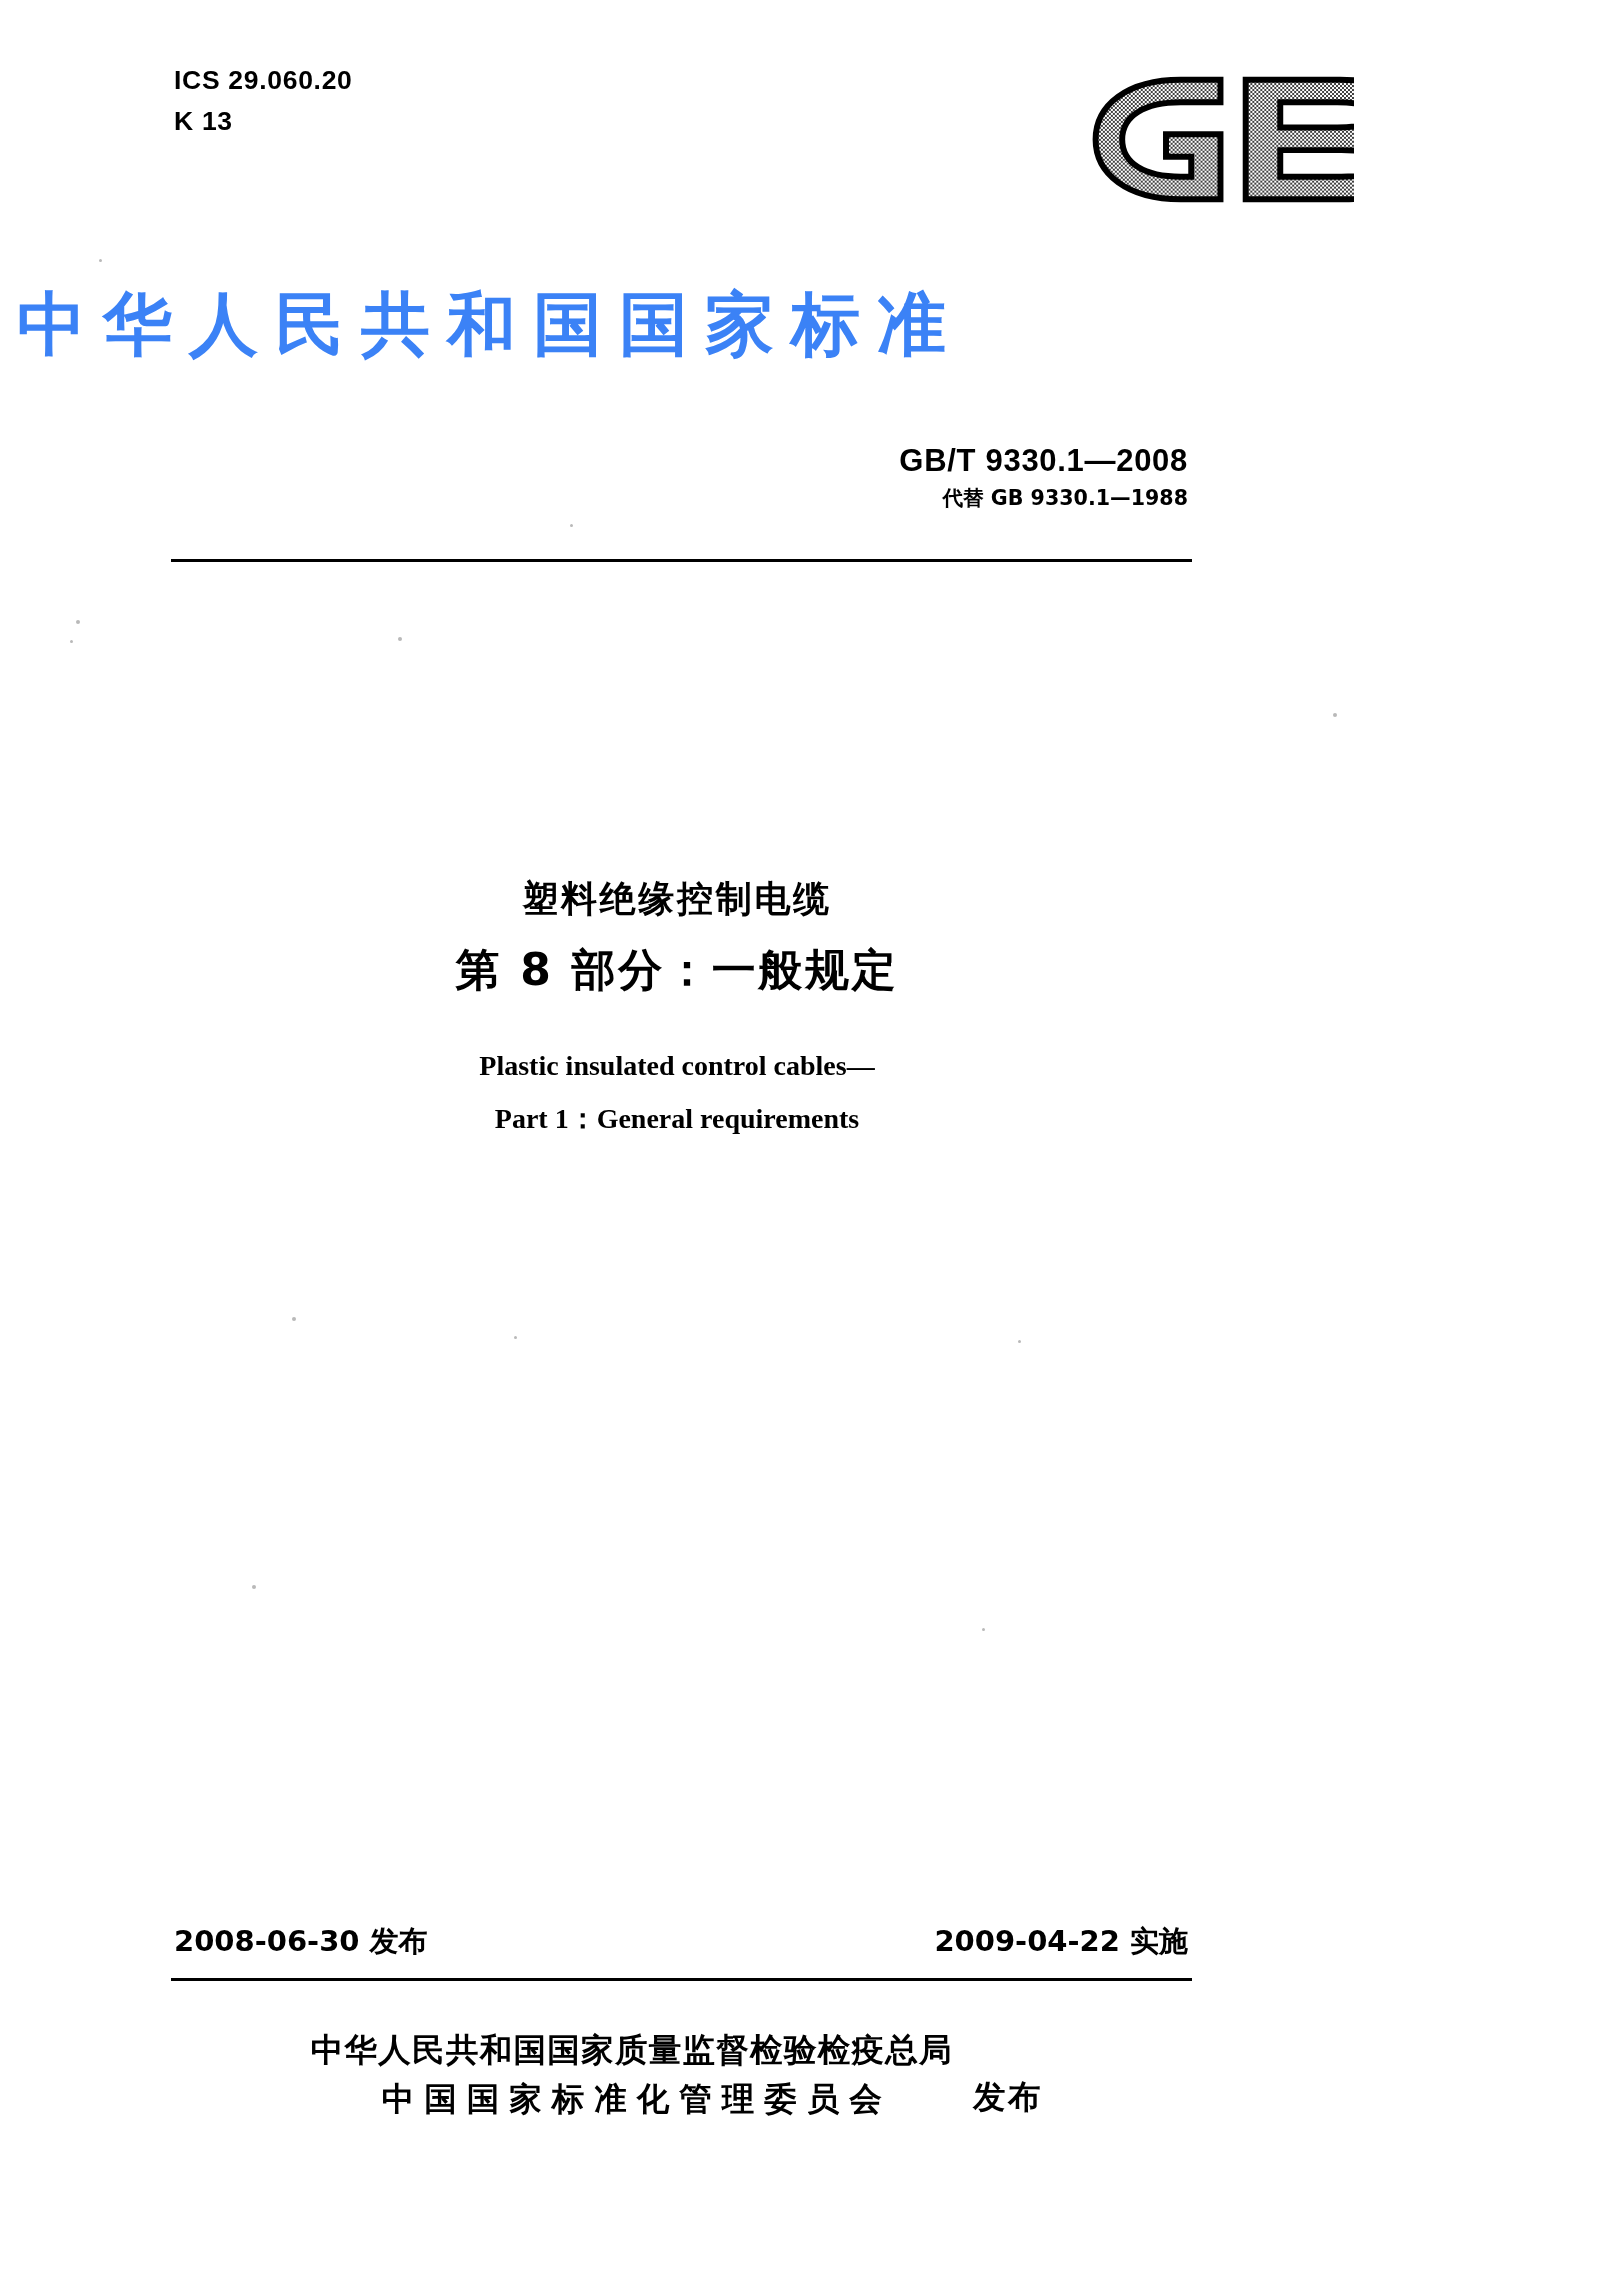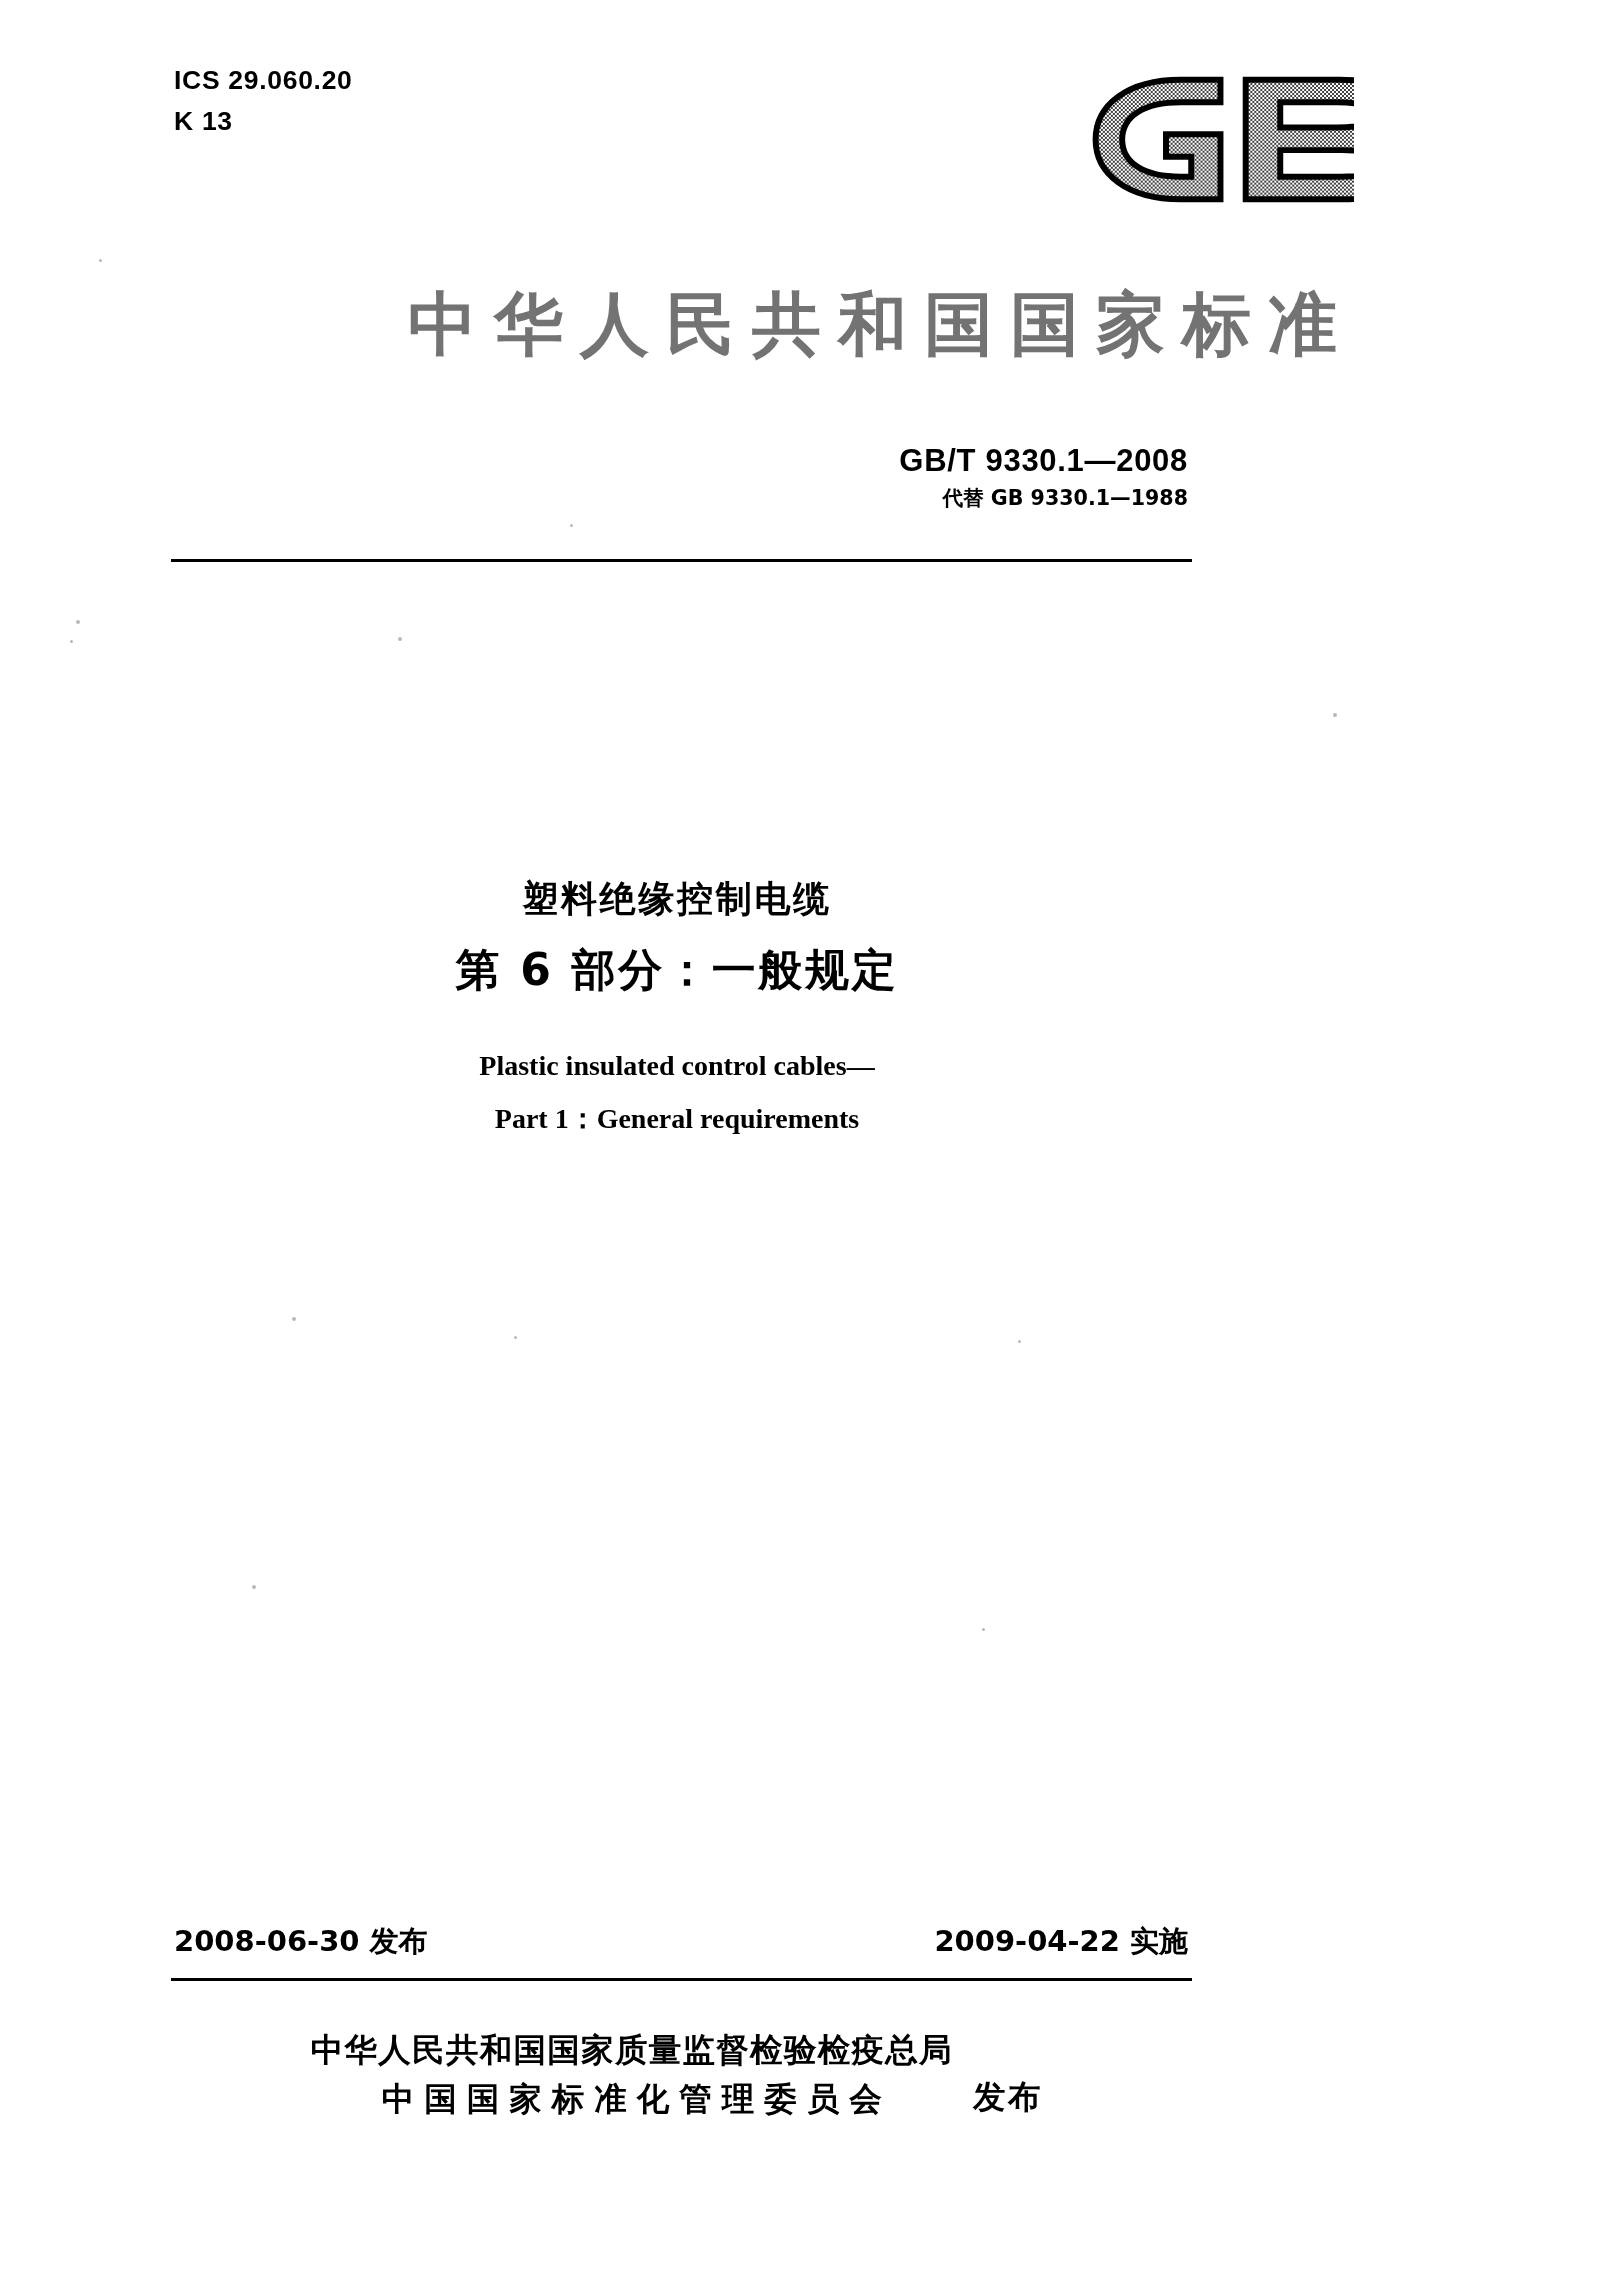"中华人民共和国国家标准" .cn-national-standard { color: #737373 -> #3b82f6; text-align: right -> left }
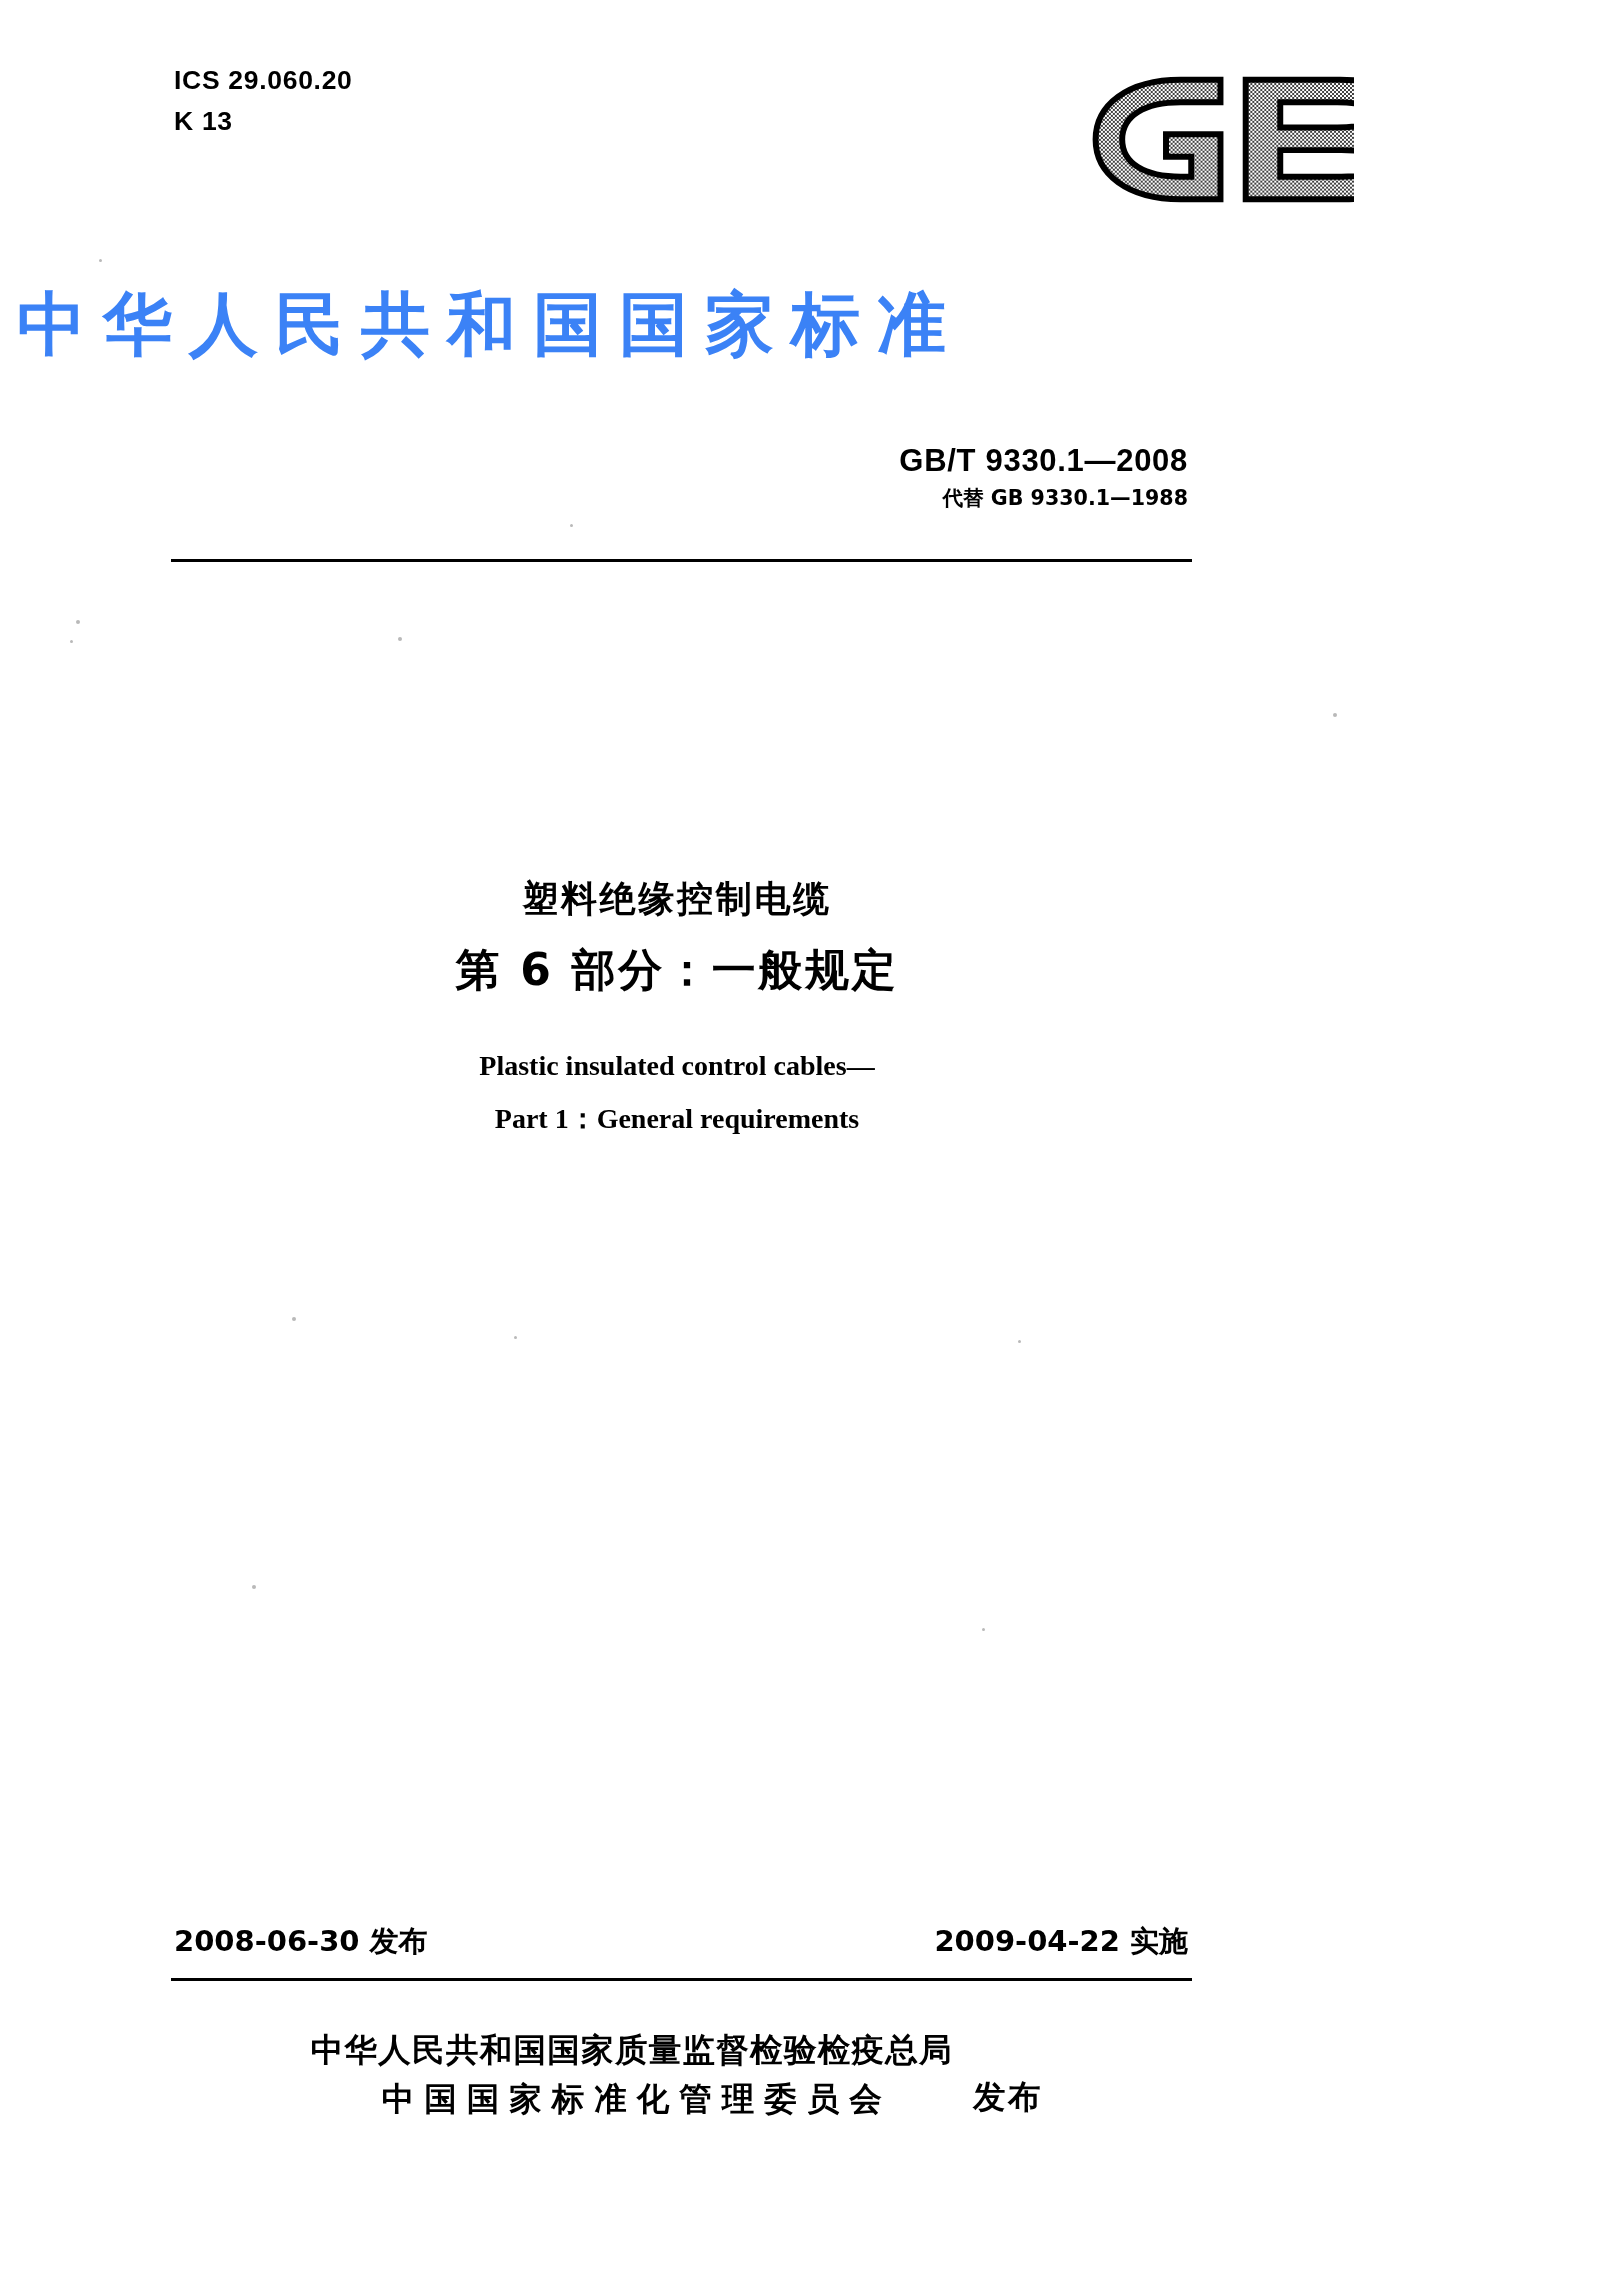"第 6 部分：一般规定" div.cn2 { text: 6 -> 8 }
